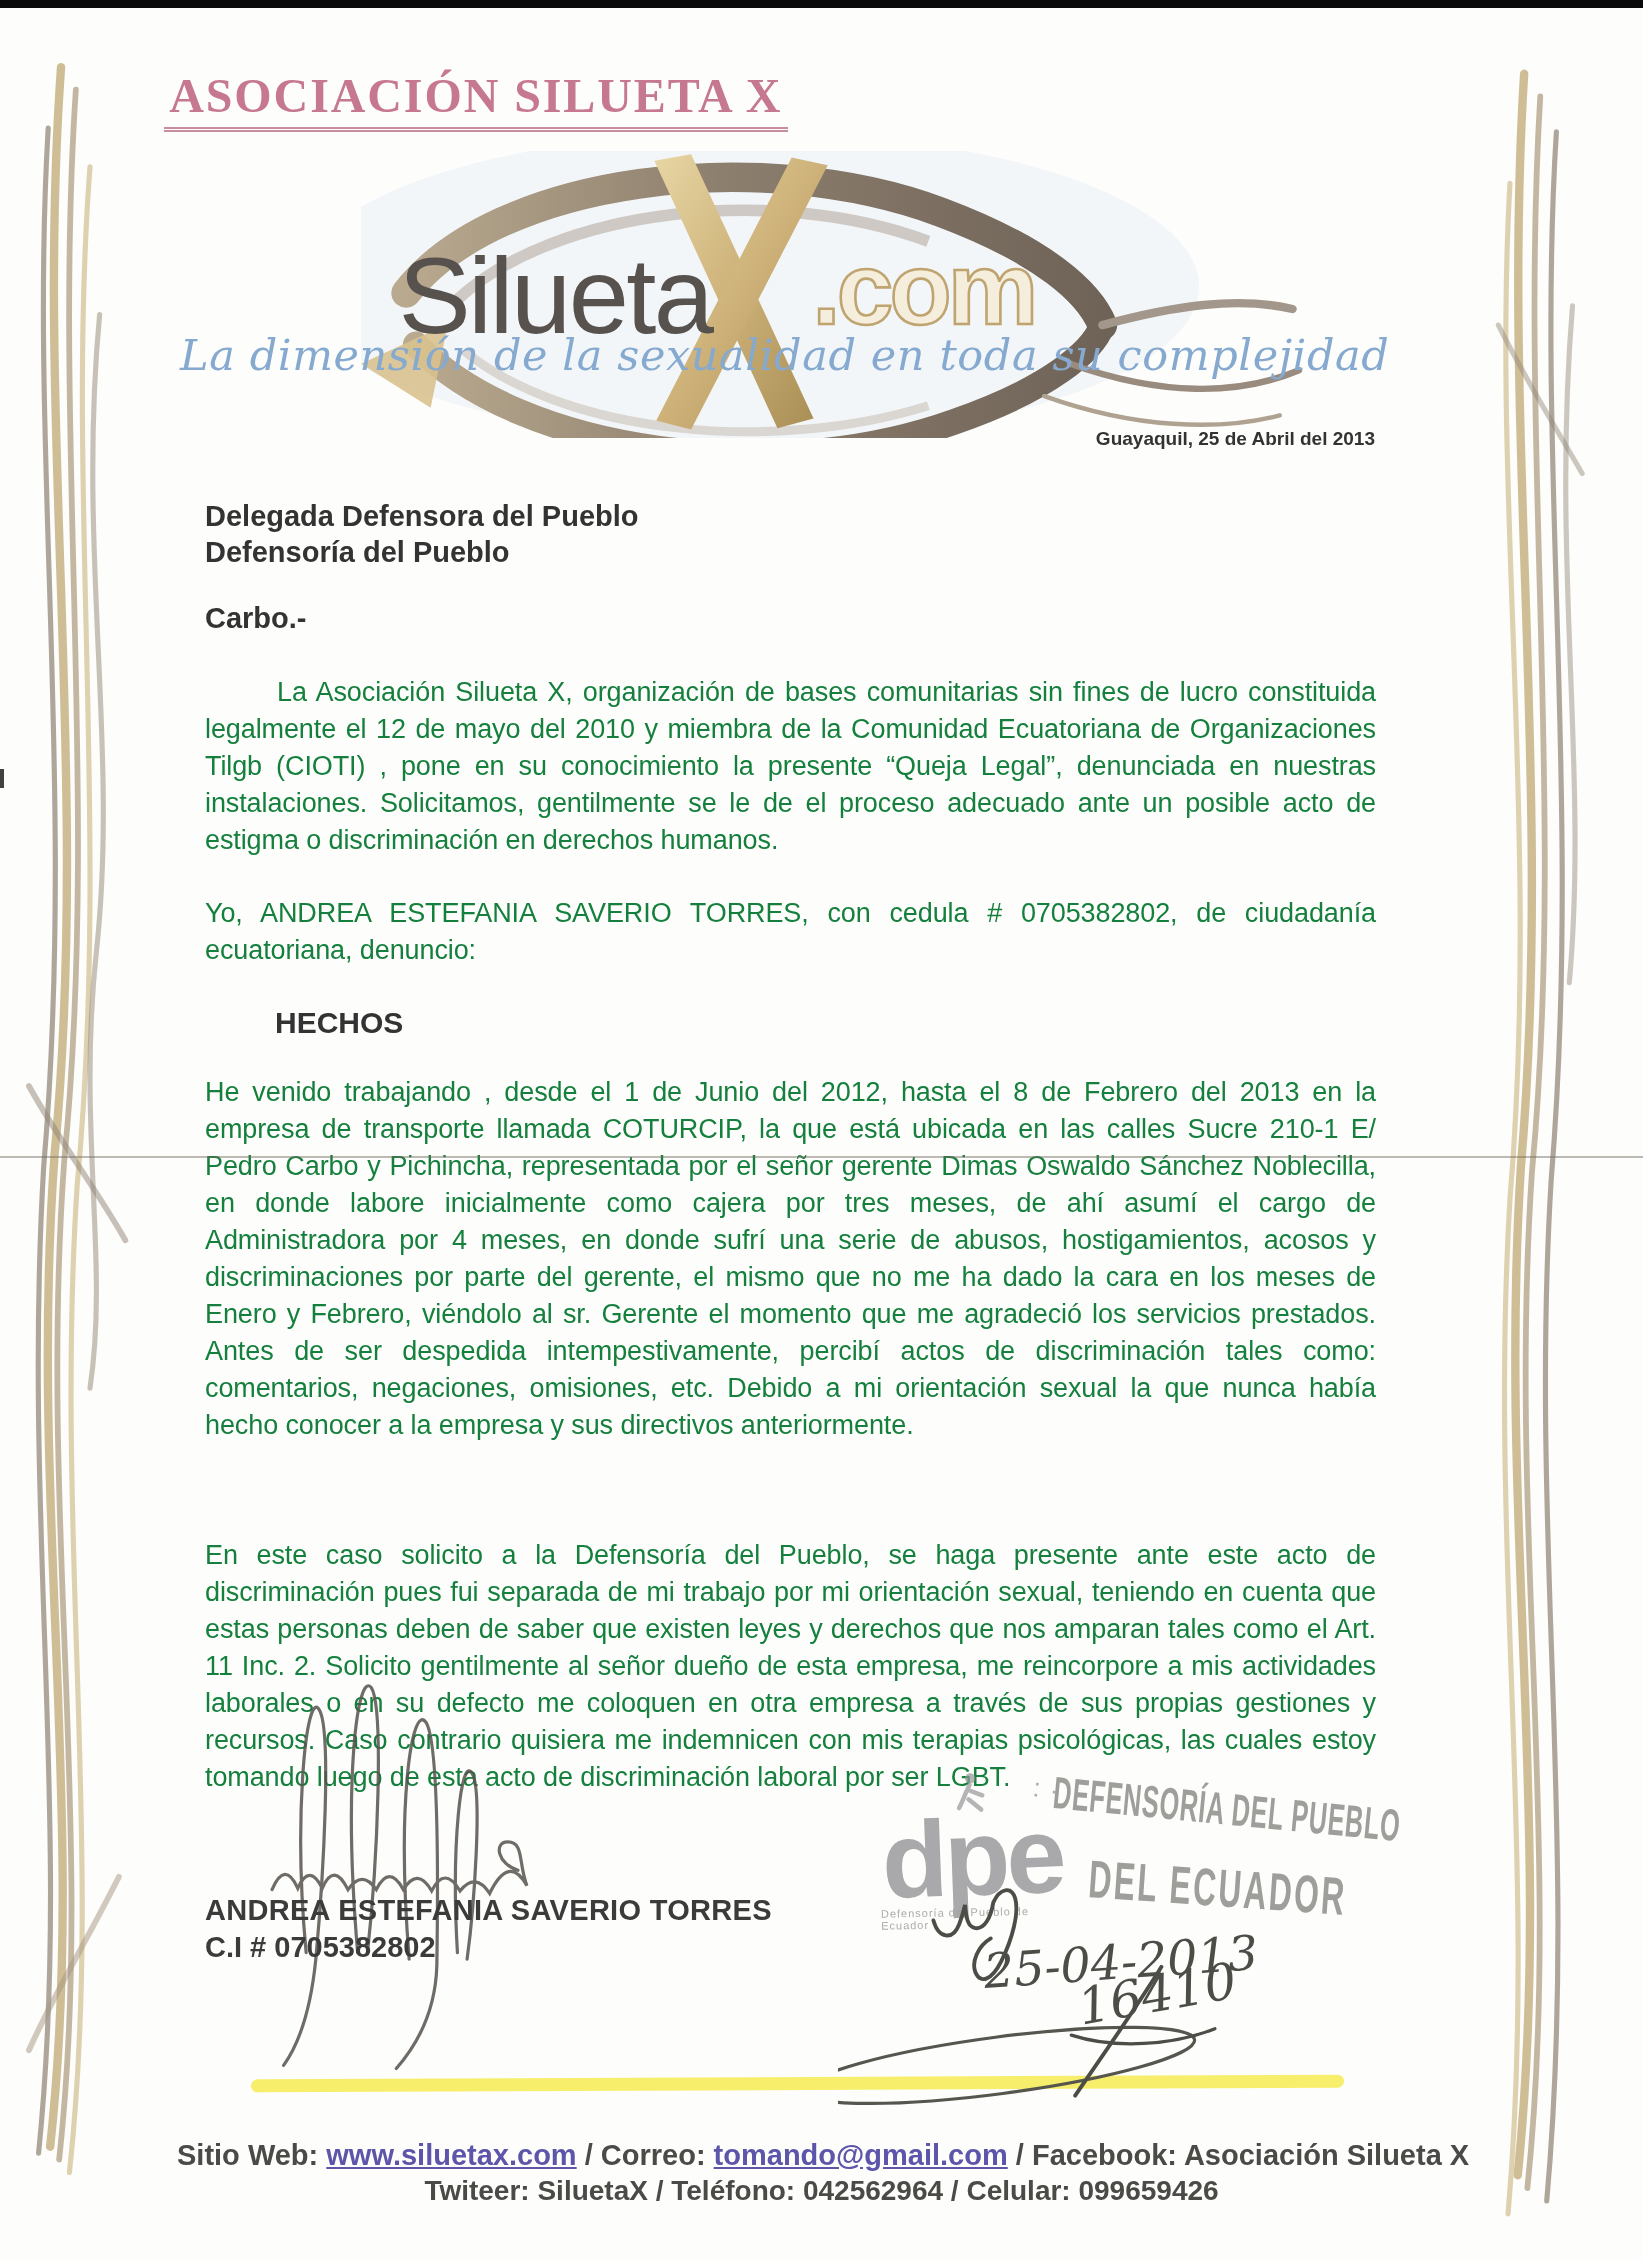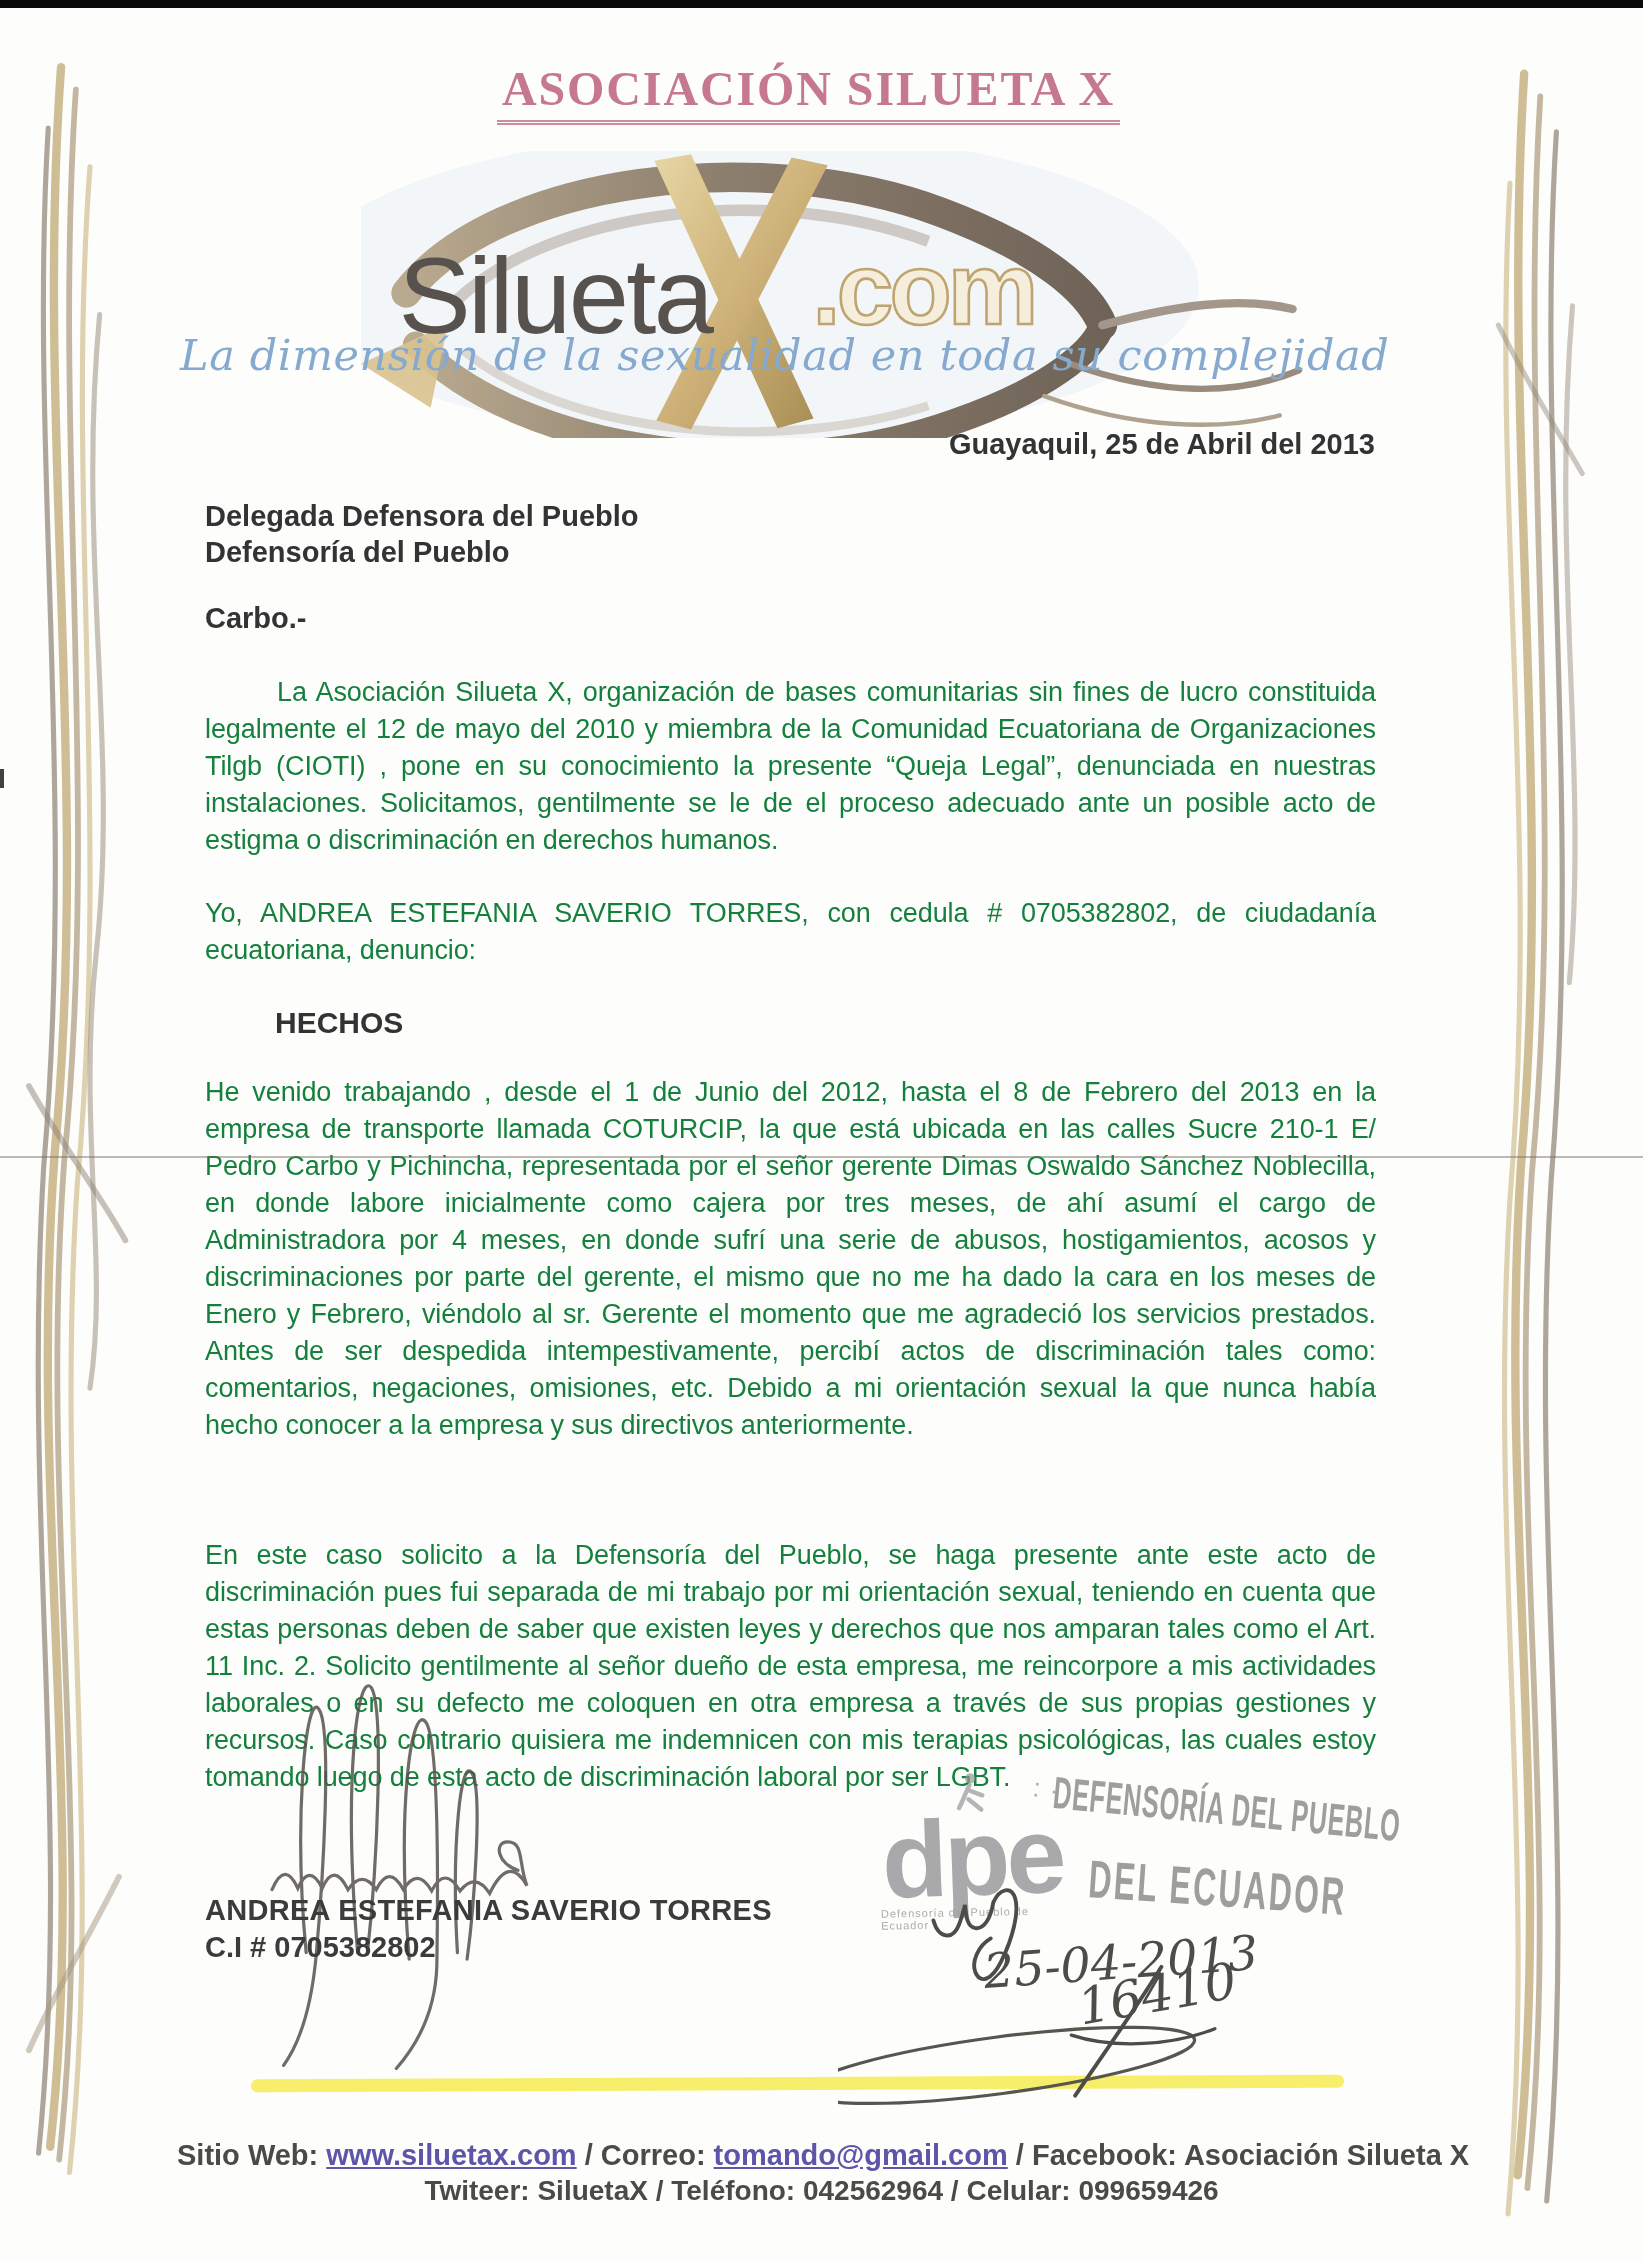"ASOCIACIÓN SILUETA X" .org-title { text-align: center -> none; top: 61px -> 68px }
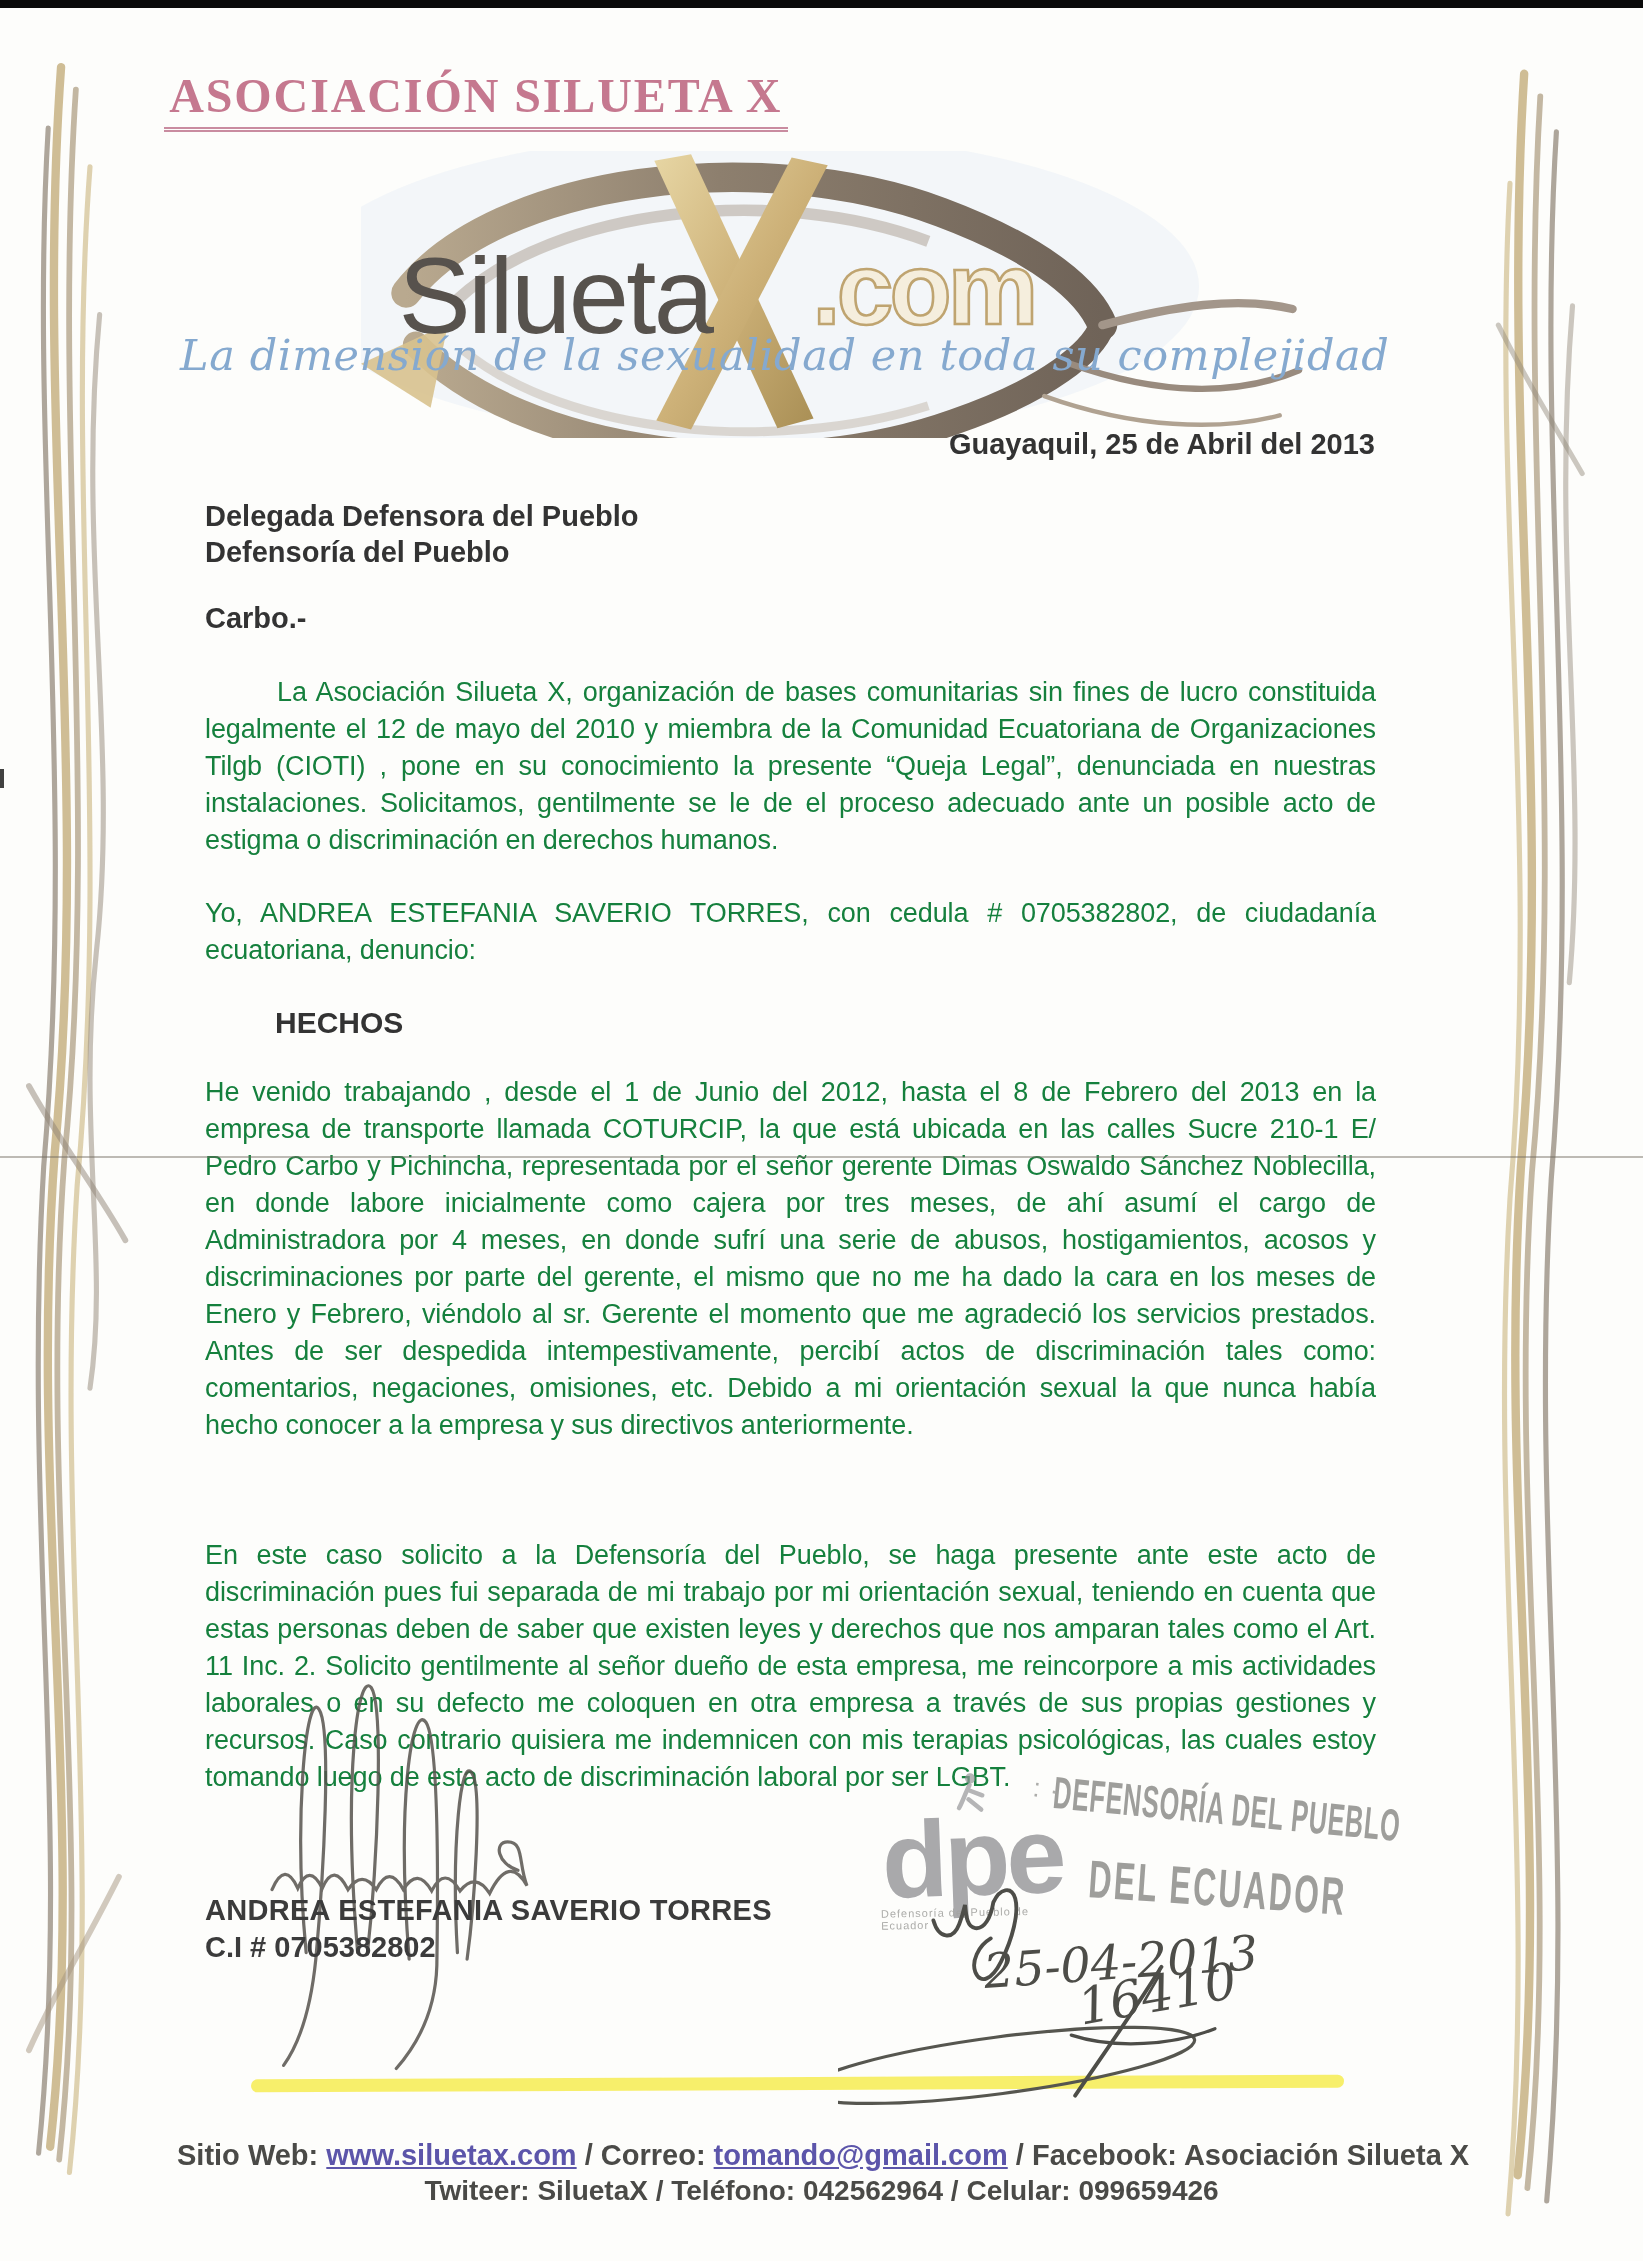"Guayaquil, 25 de Abril del" .date-line { font-size: 29px -> 19px }
